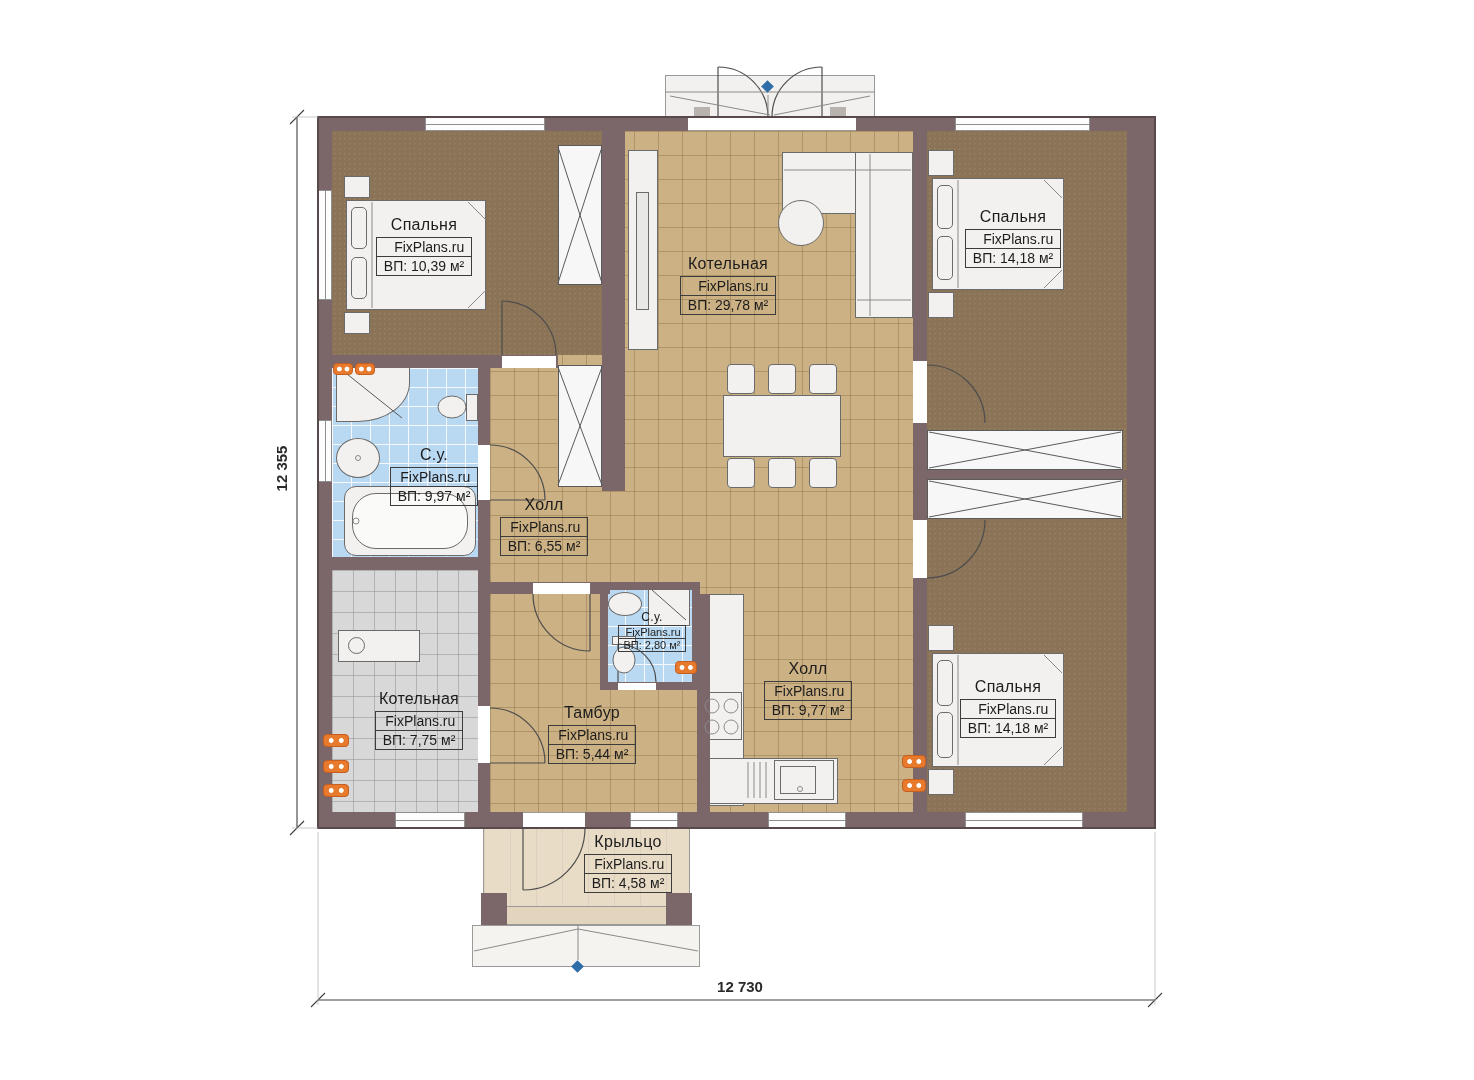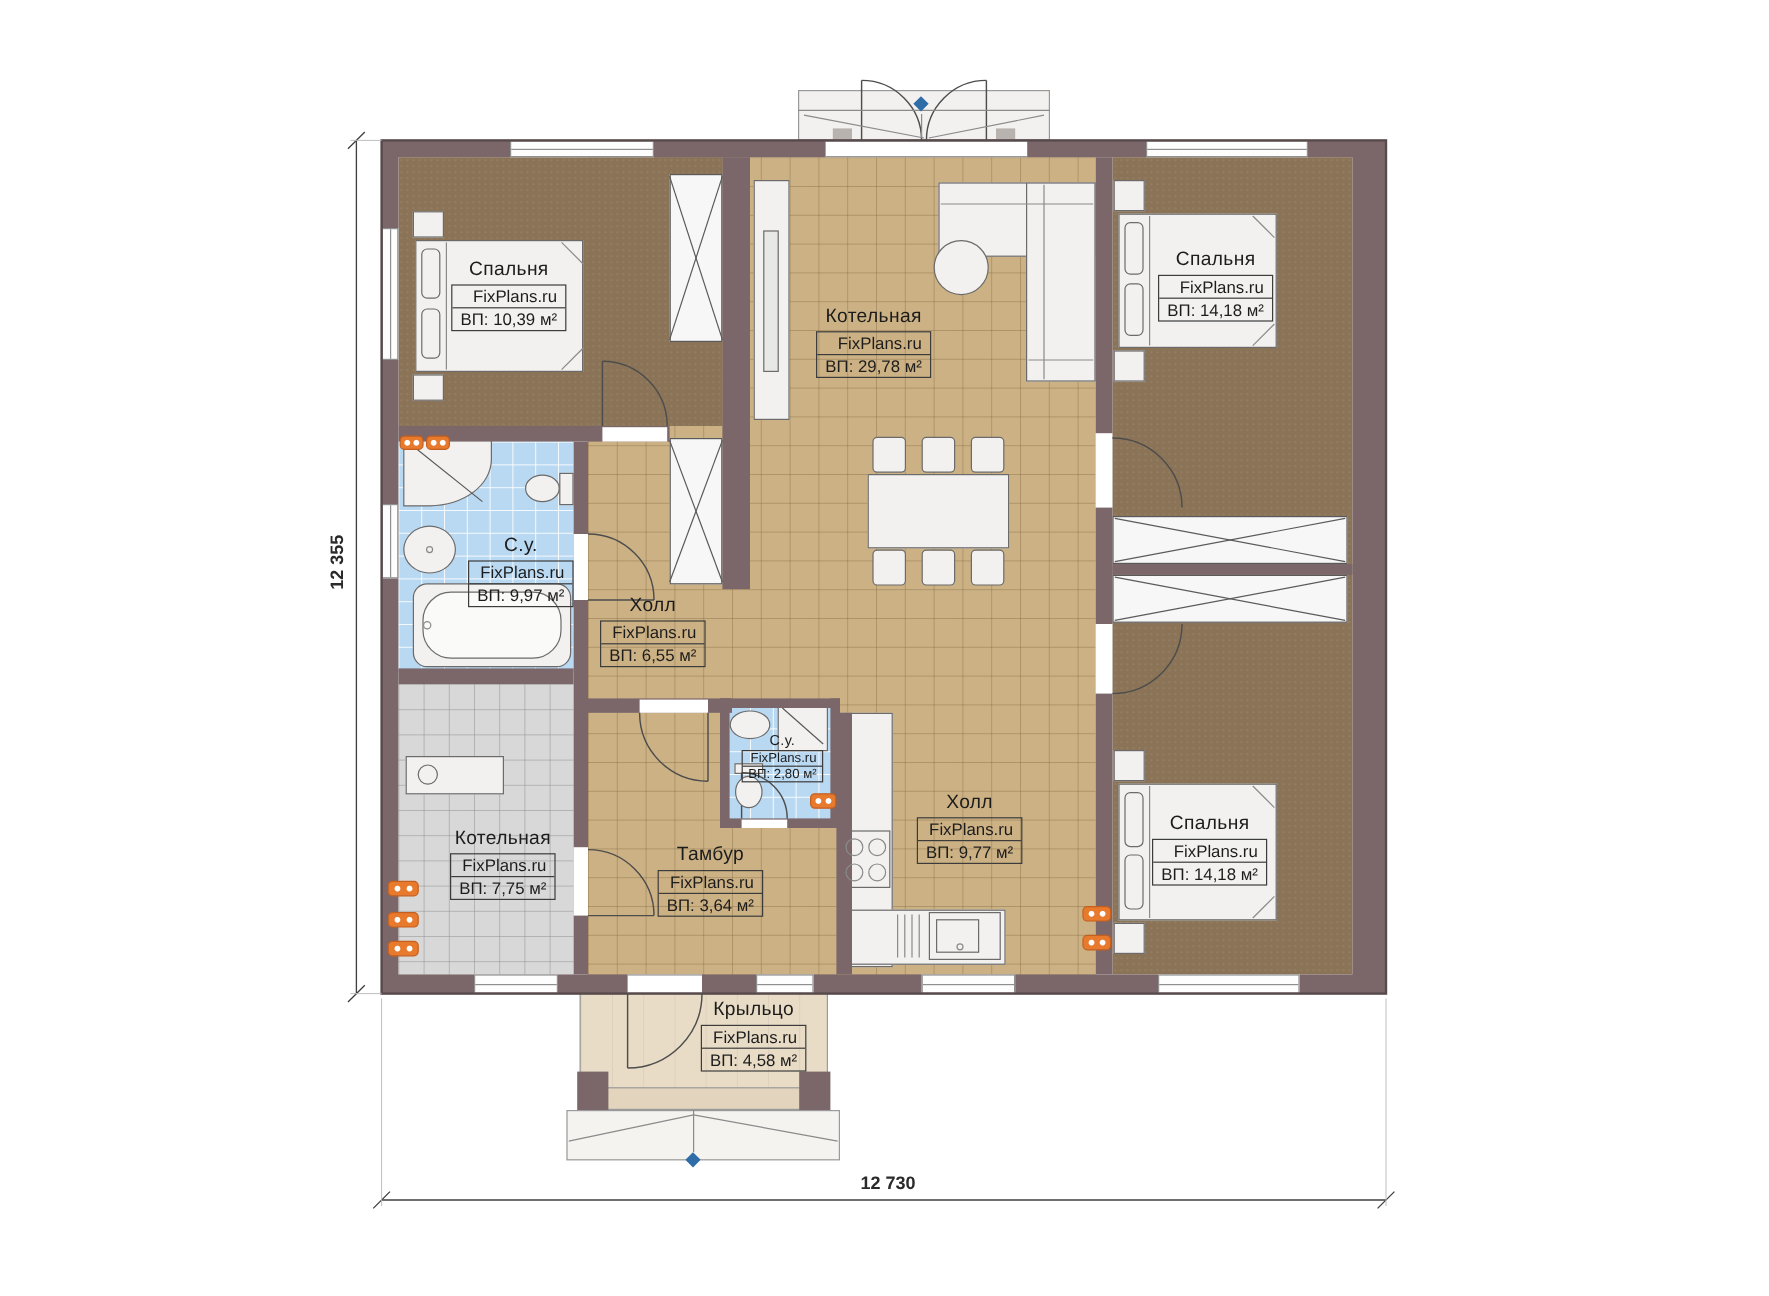"ВП: 3,64 м²" div.rrow { text: 3,64 -> 5,44 }
